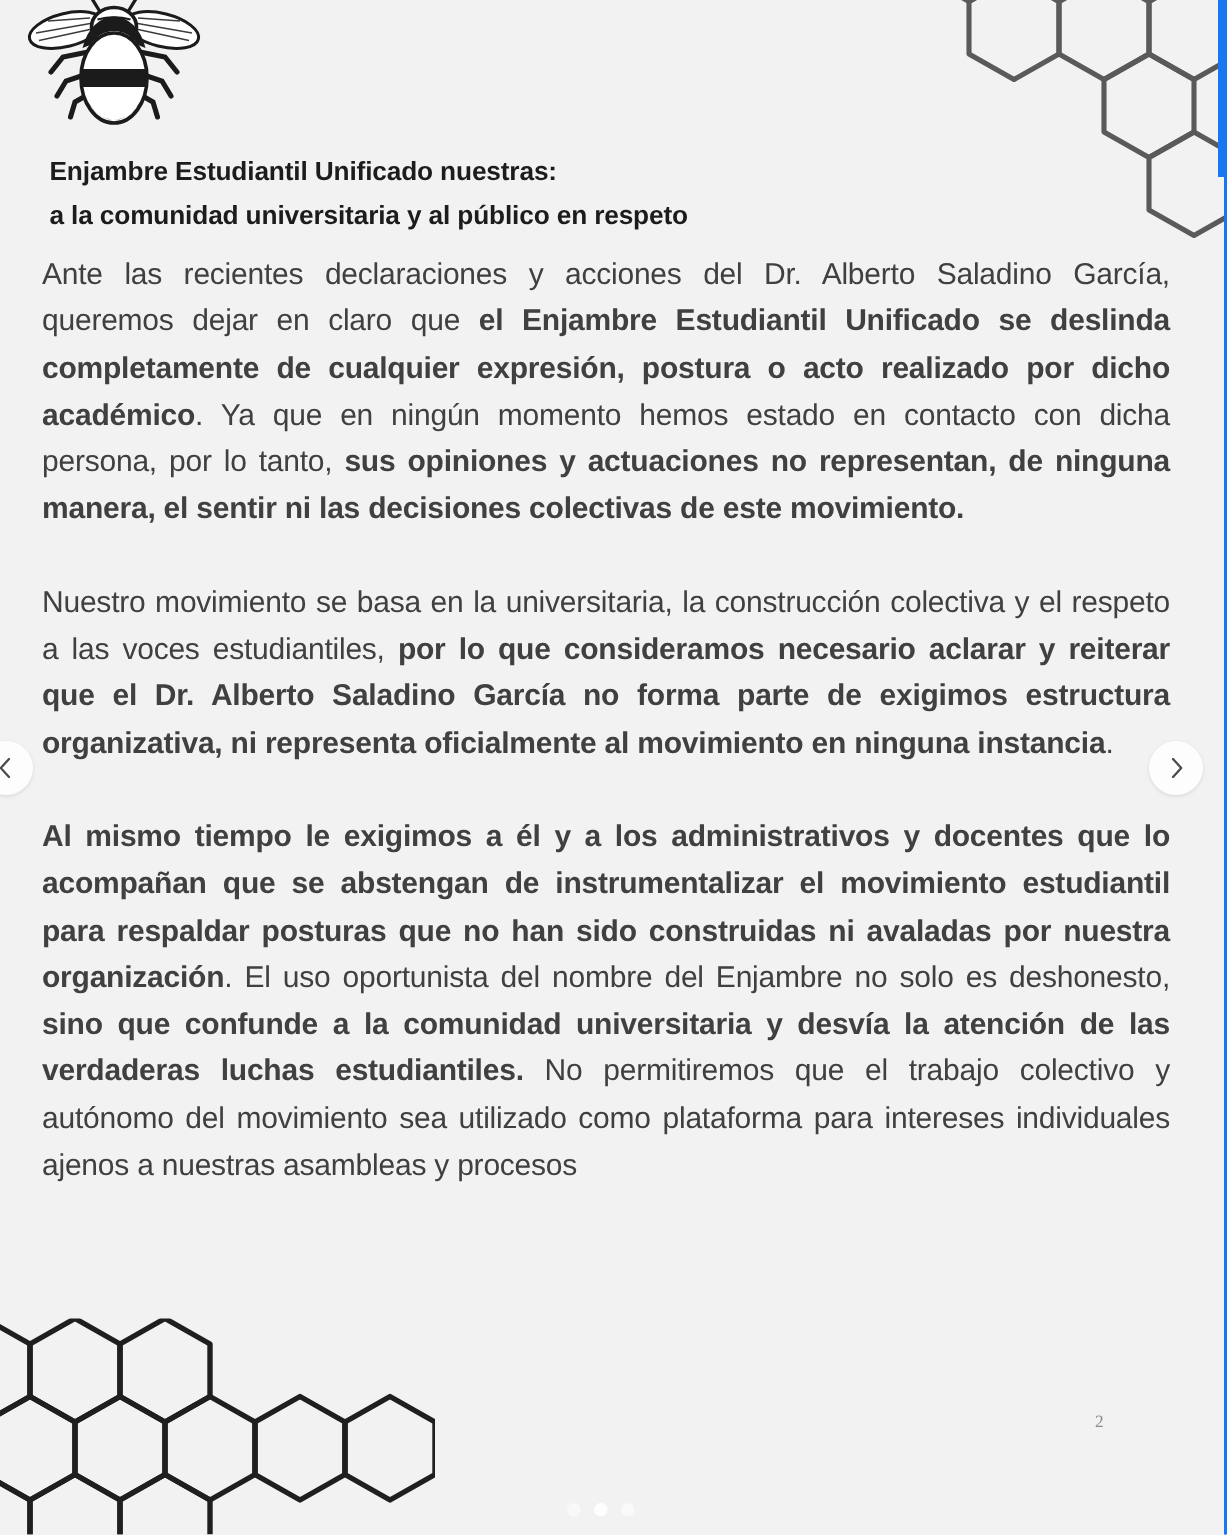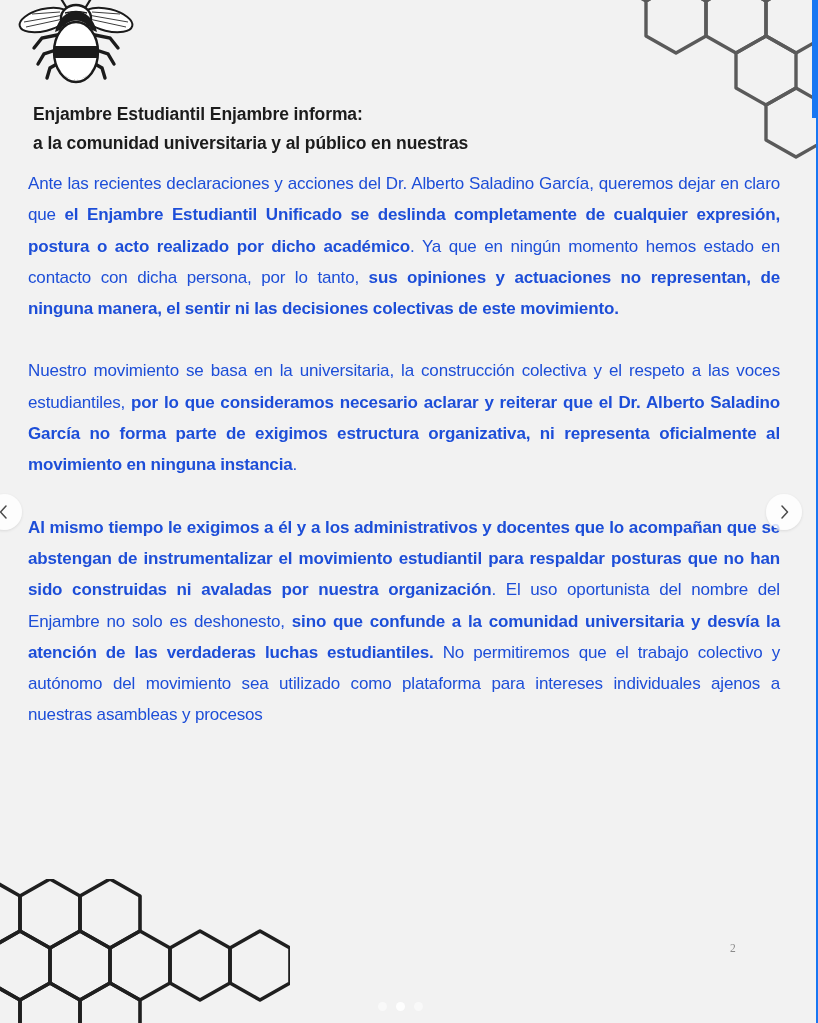"Enjambre Estudiantil Enjambre informa:" div.header-line { text: Enjambre informa -> Unificado nuestras }
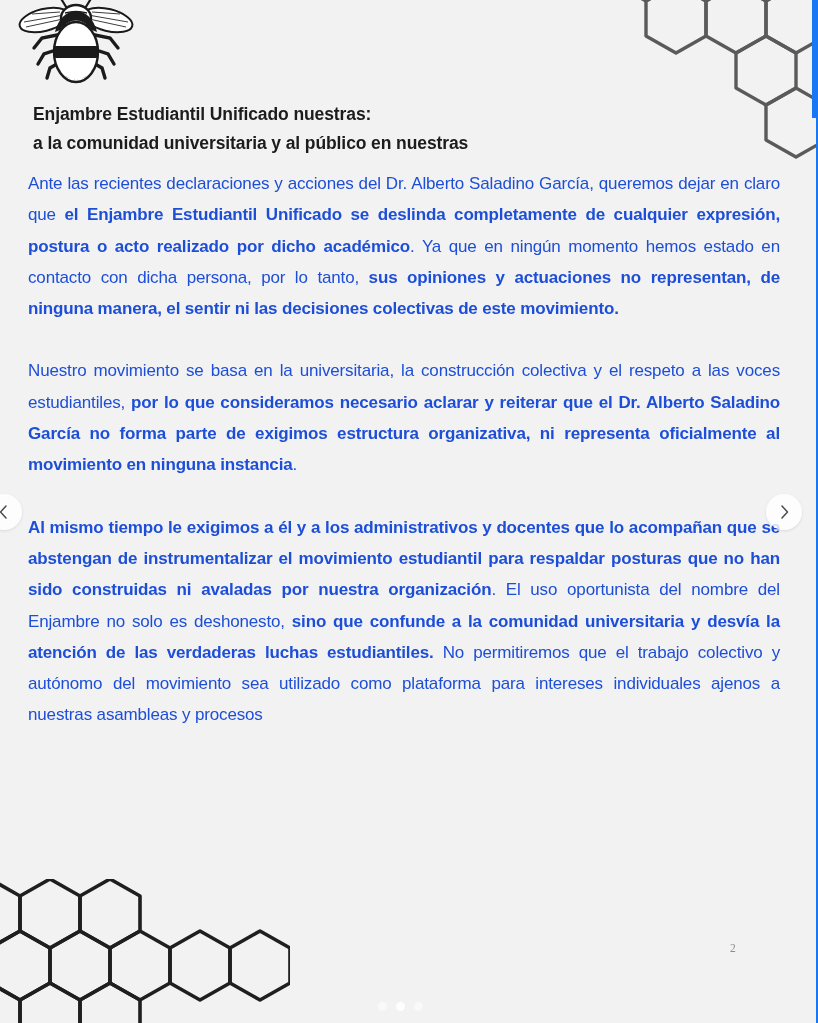"a la comunidad universitaria y" div.header-line { text: nuestras -> respeto }
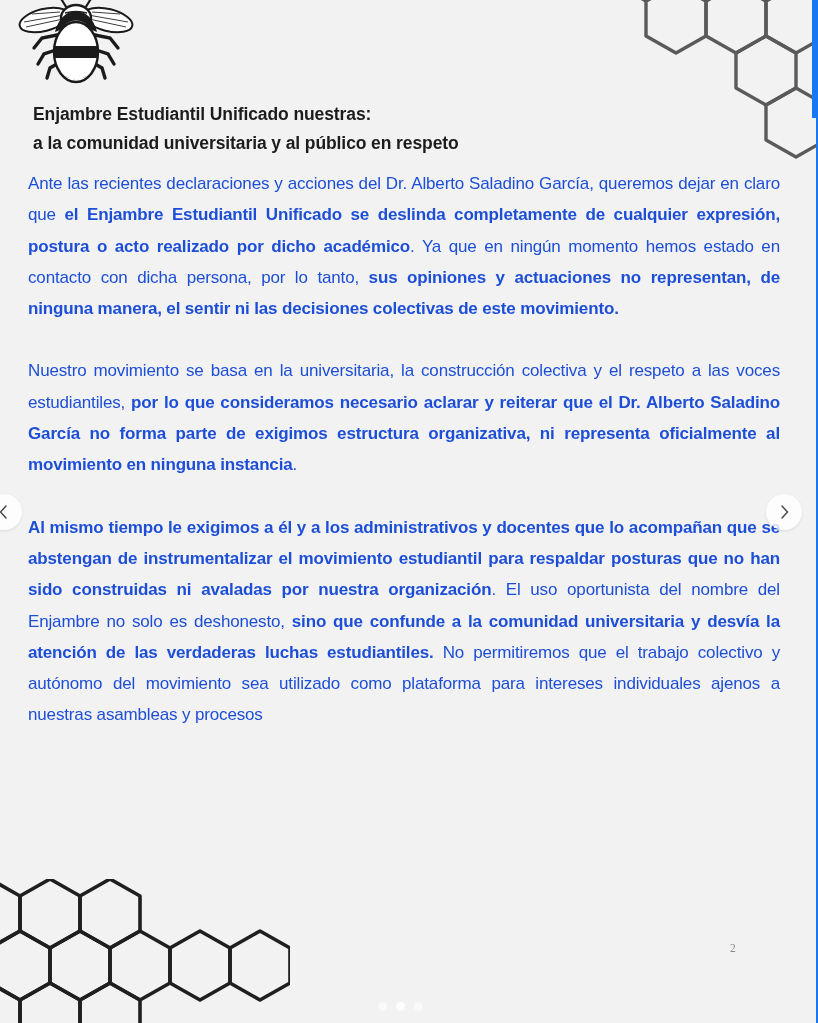"Ante las recientes declaraciones y" .para { color: #1d4ed8 -> #404040; font-size: 17px -> 20px }
